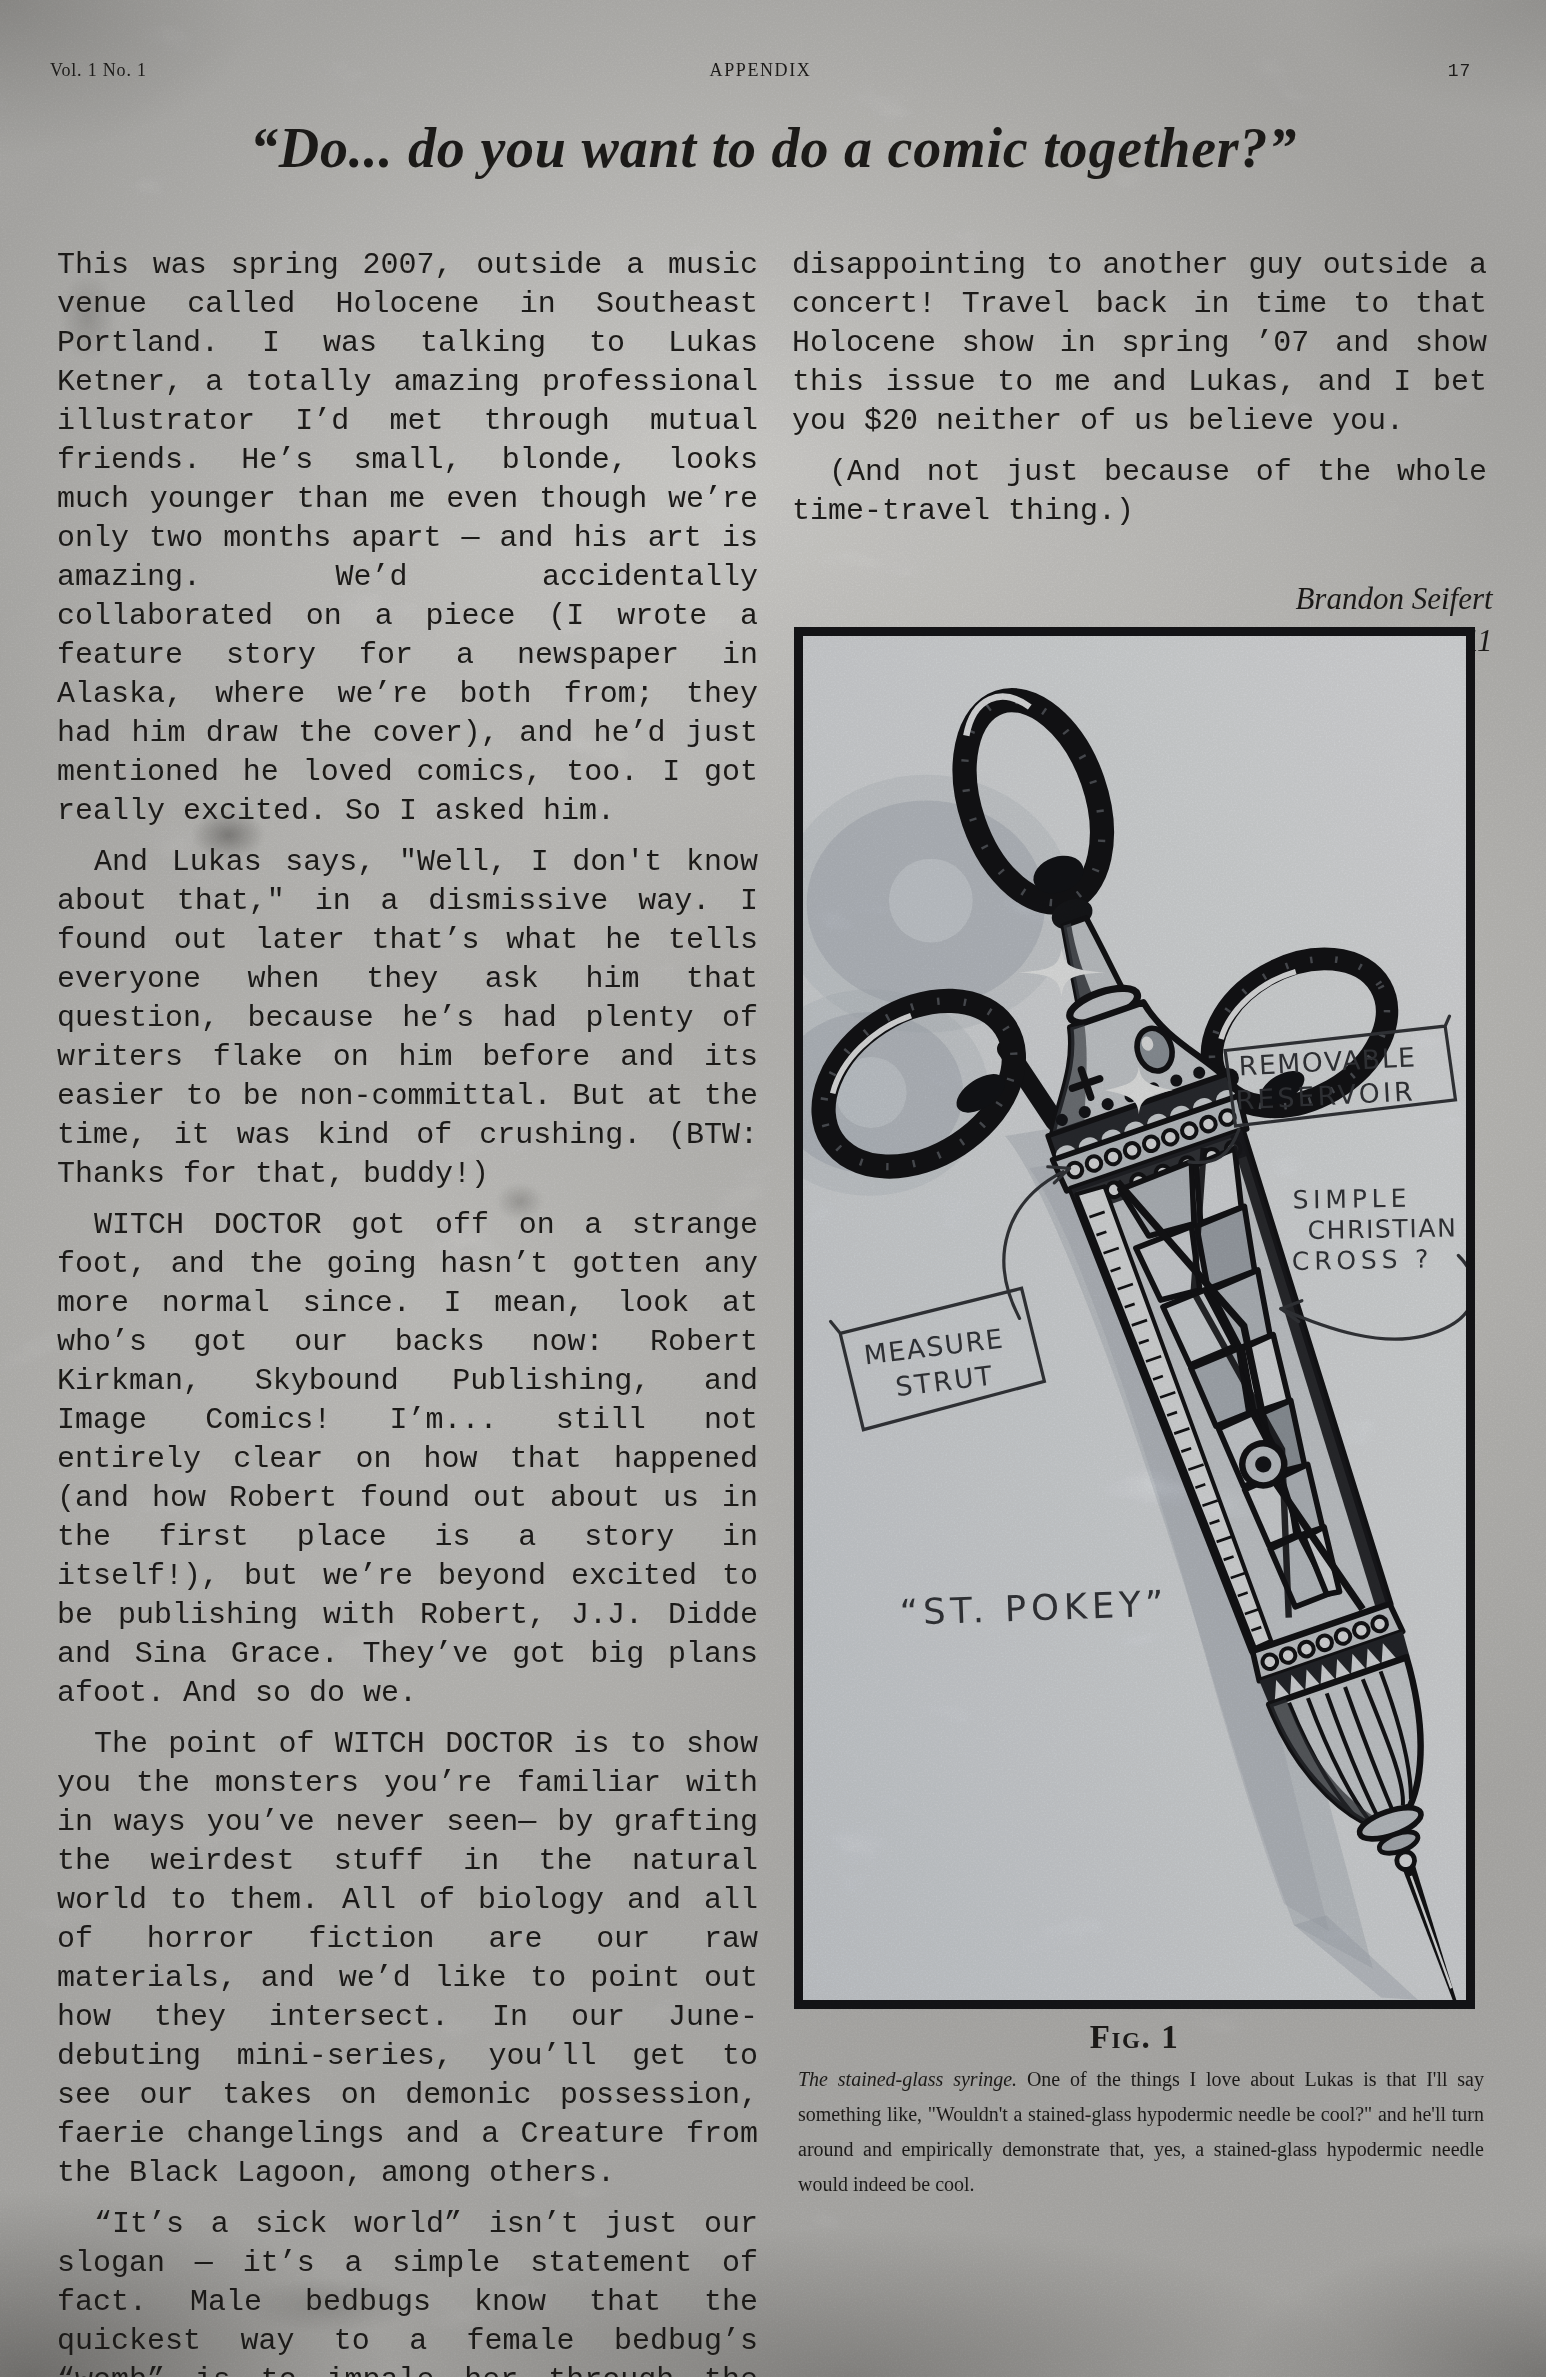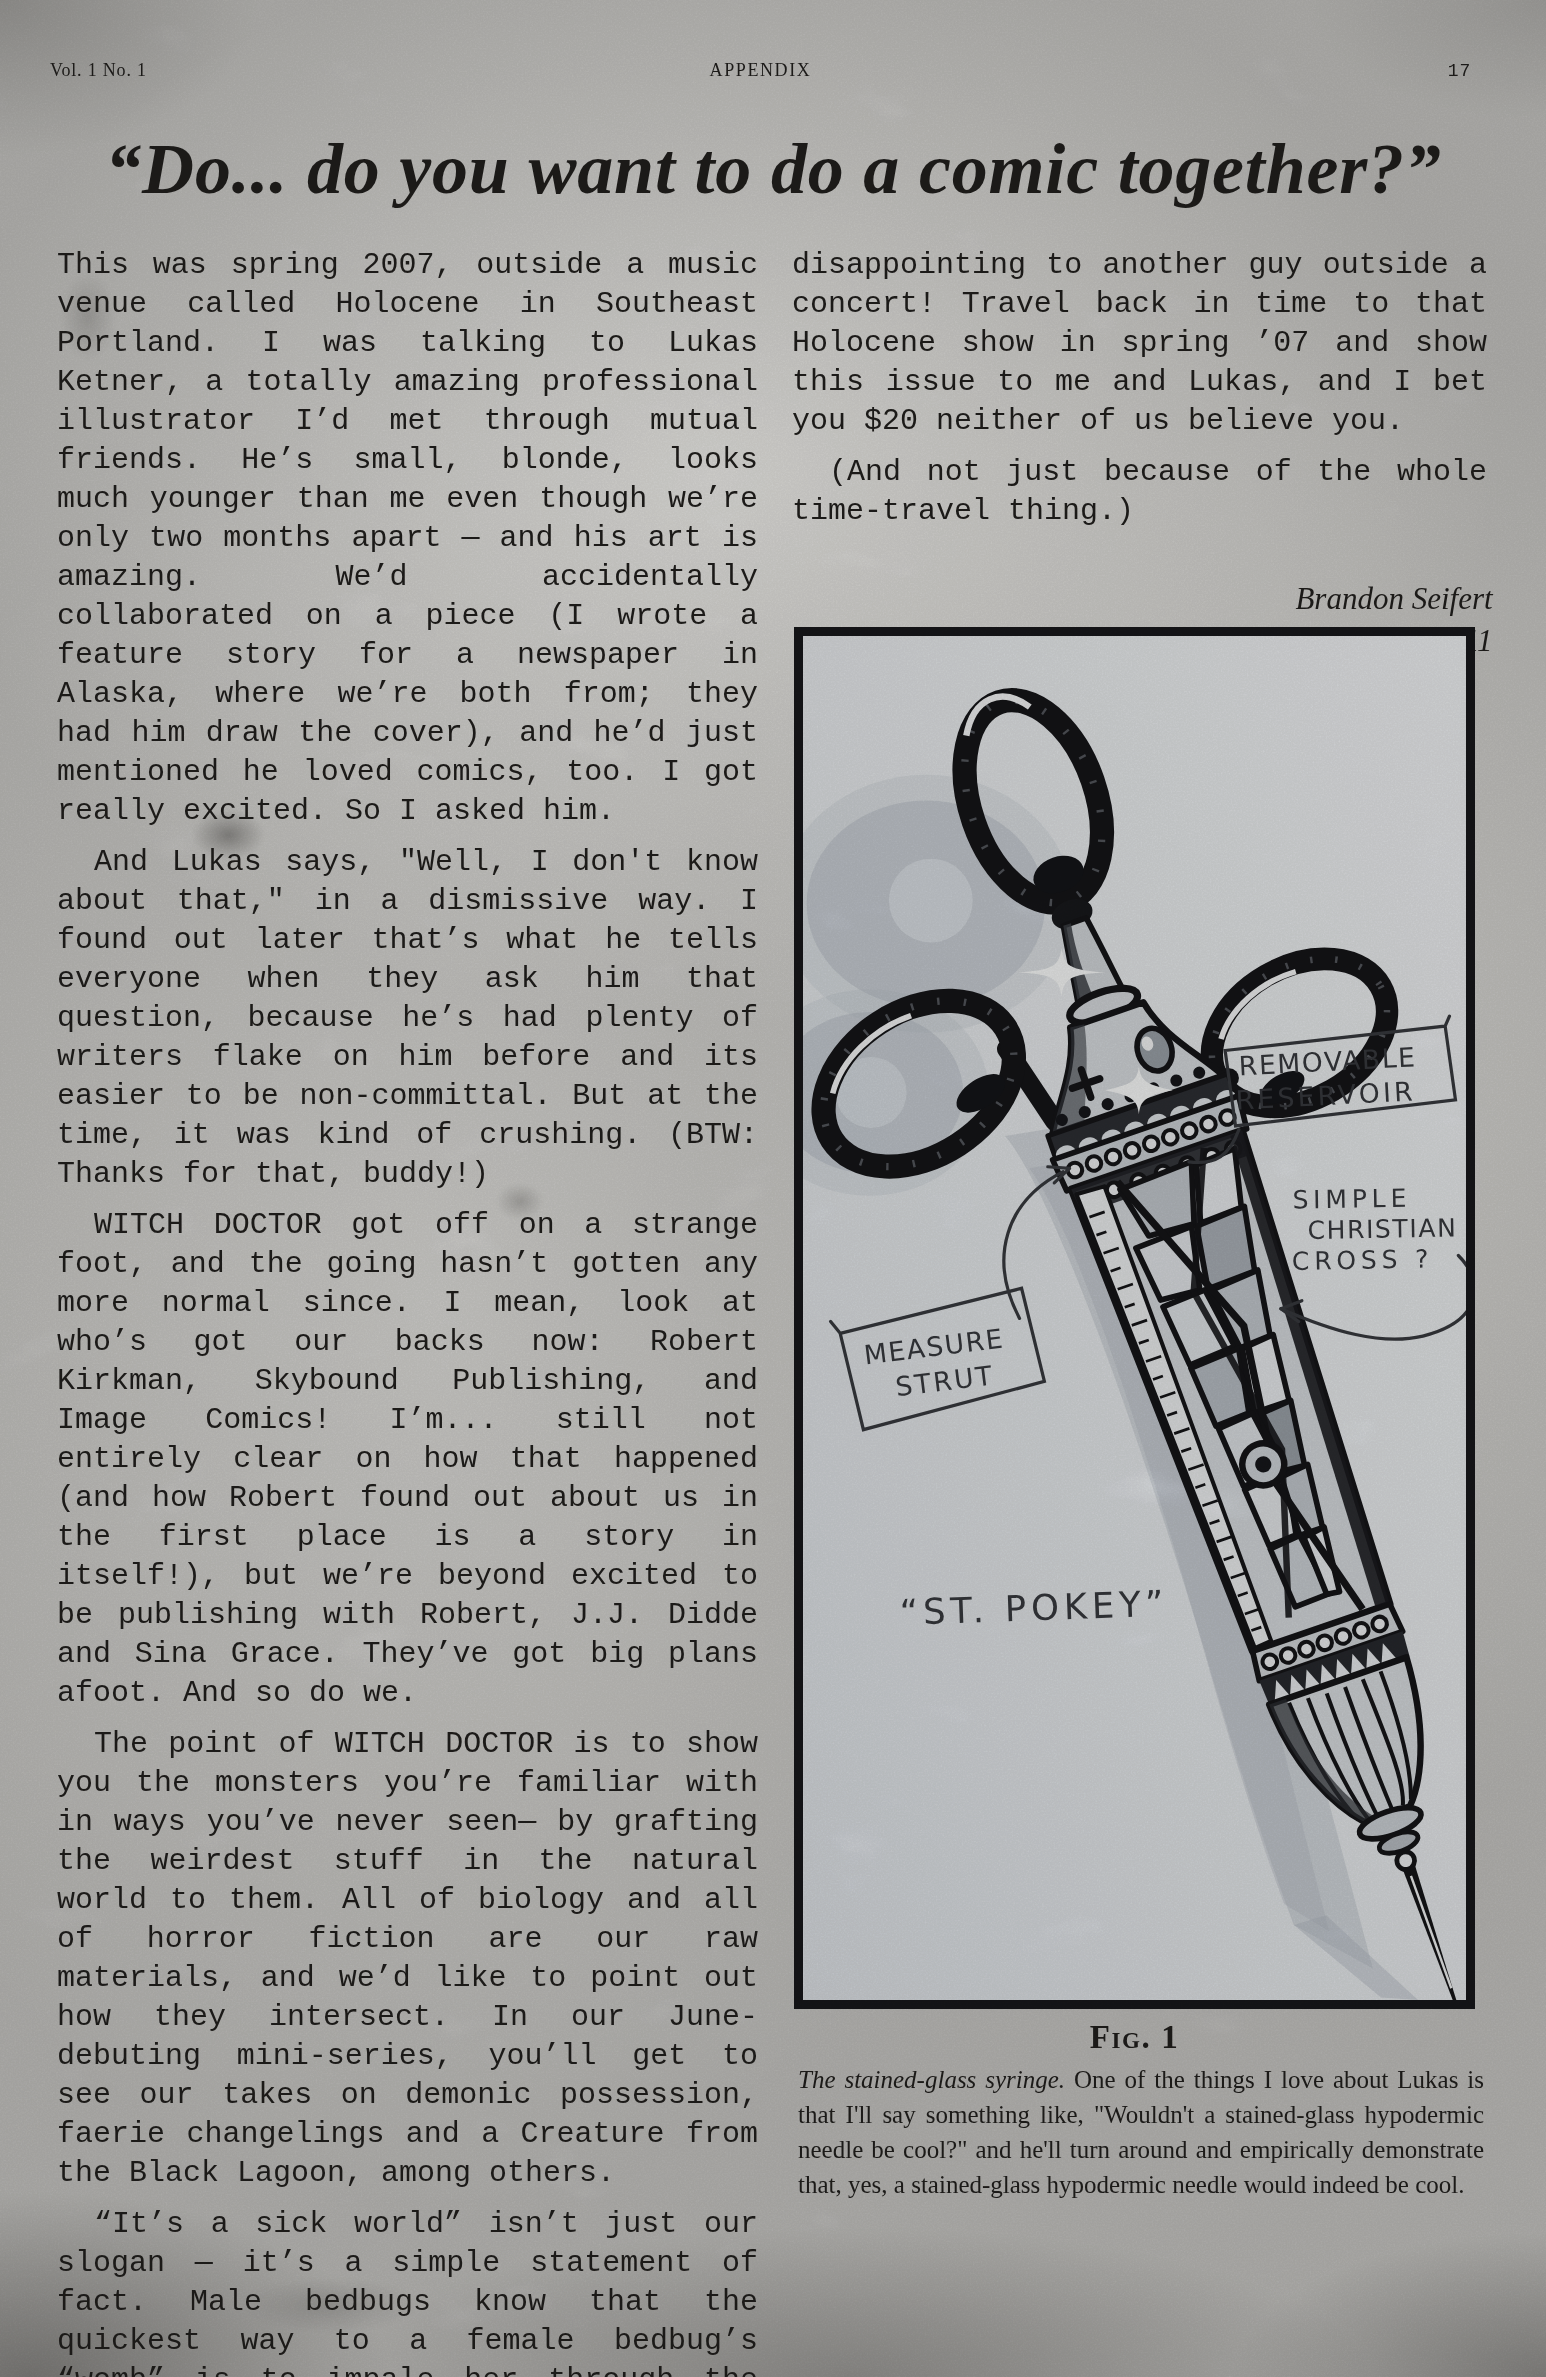"“Do... do you want to" .title { font-size: 72px -> 56px; top: 128px -> 116px }
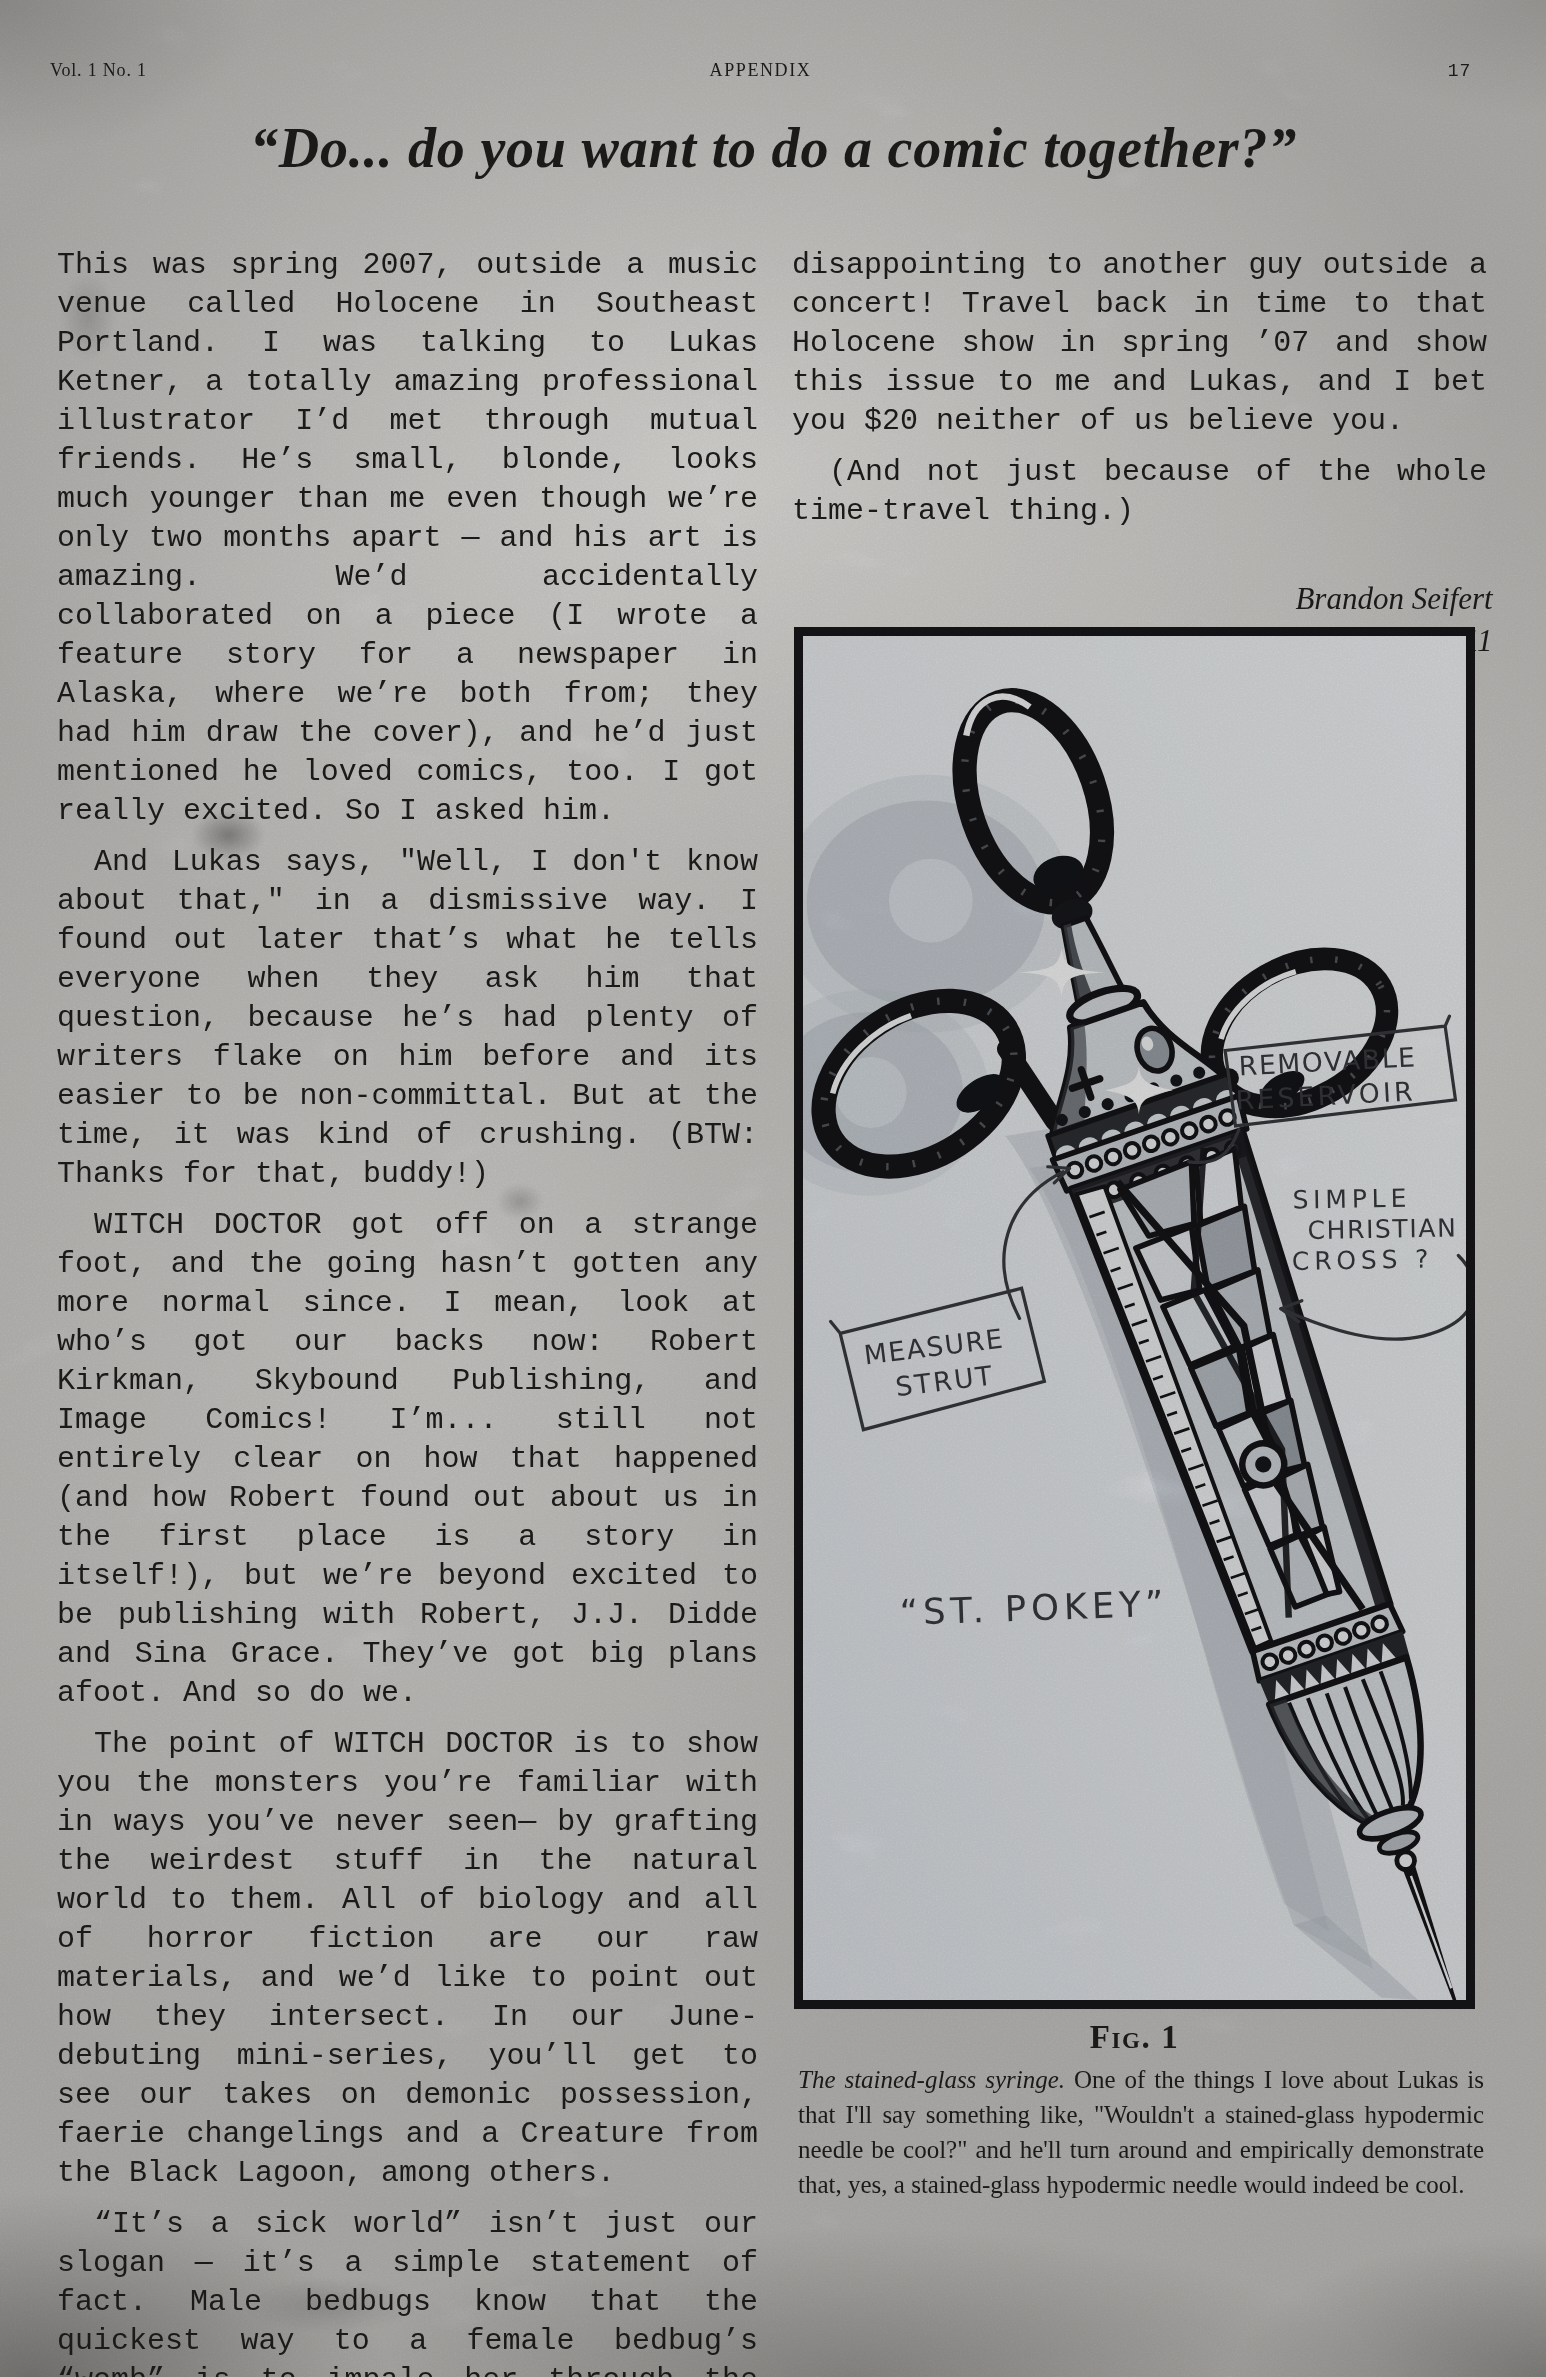"The stained-glass syringe. One of" .fig-caption { font-size: 25px -> 20px }
